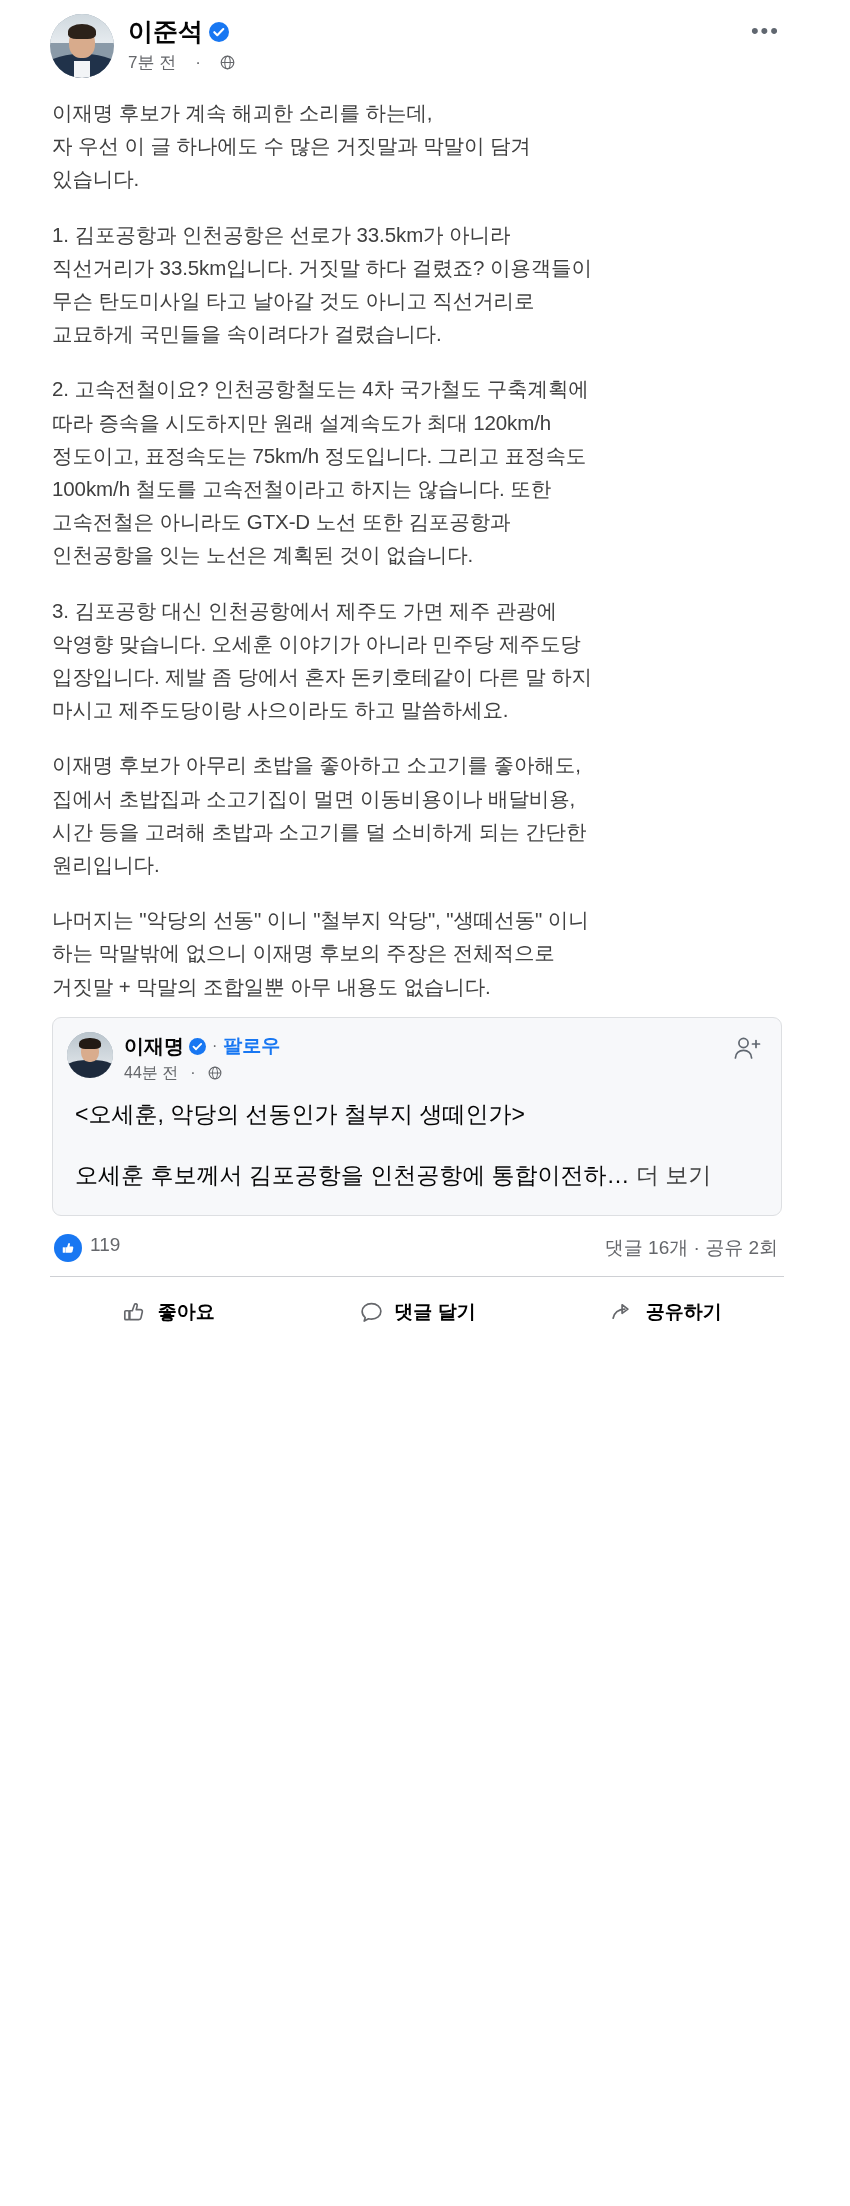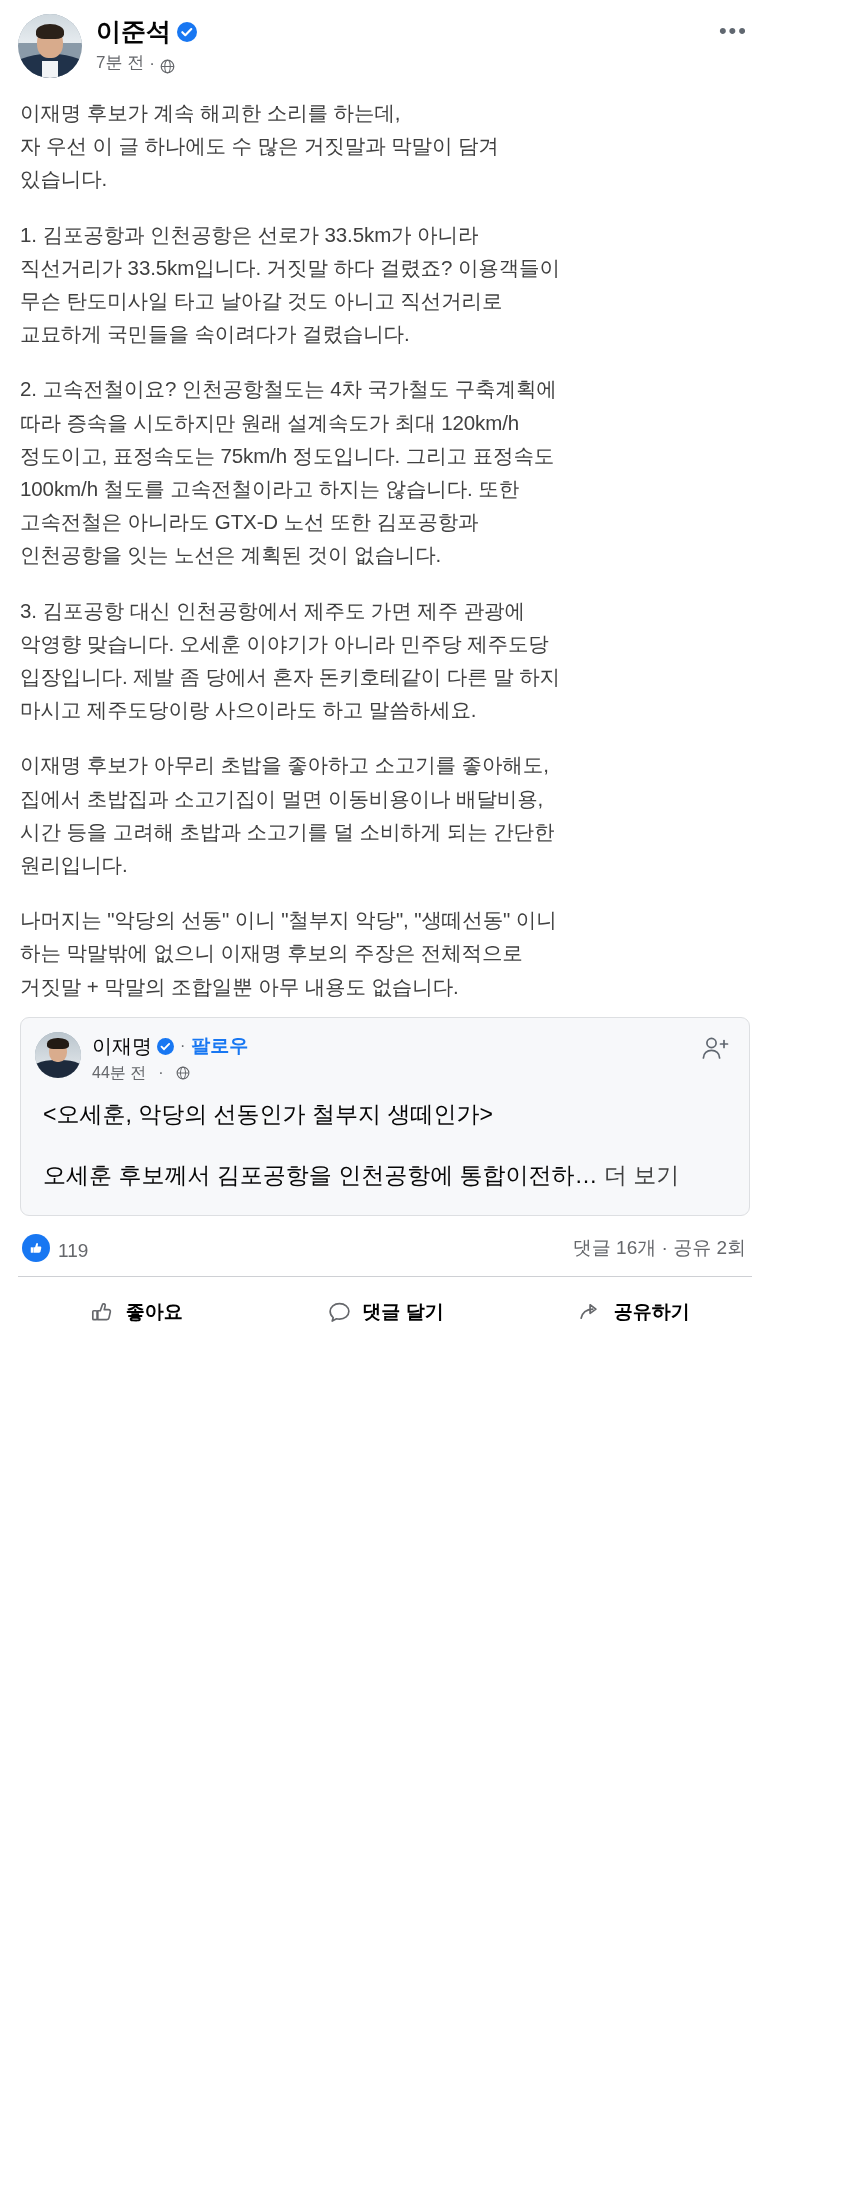"이준석" .post { margin-left: none -> 32px }
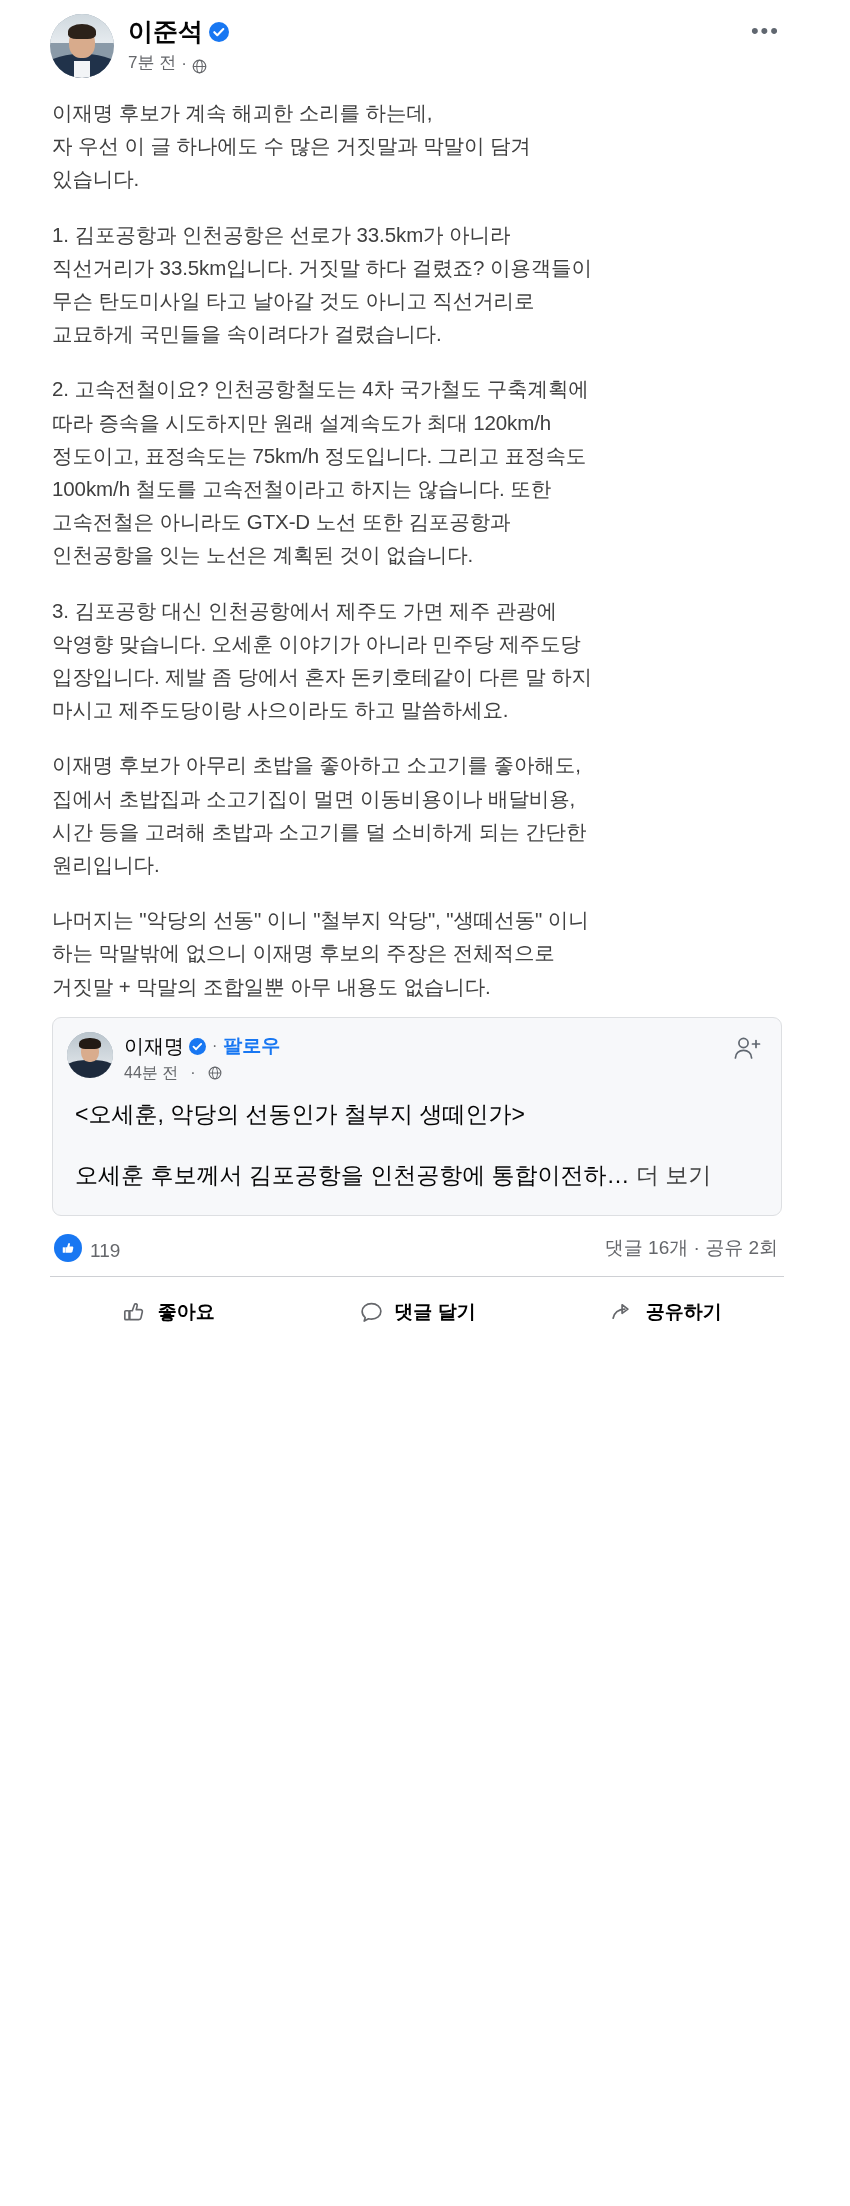"7분 전" .meta-row { align-items: flex-end -> center; gap: 5px -> 19px }
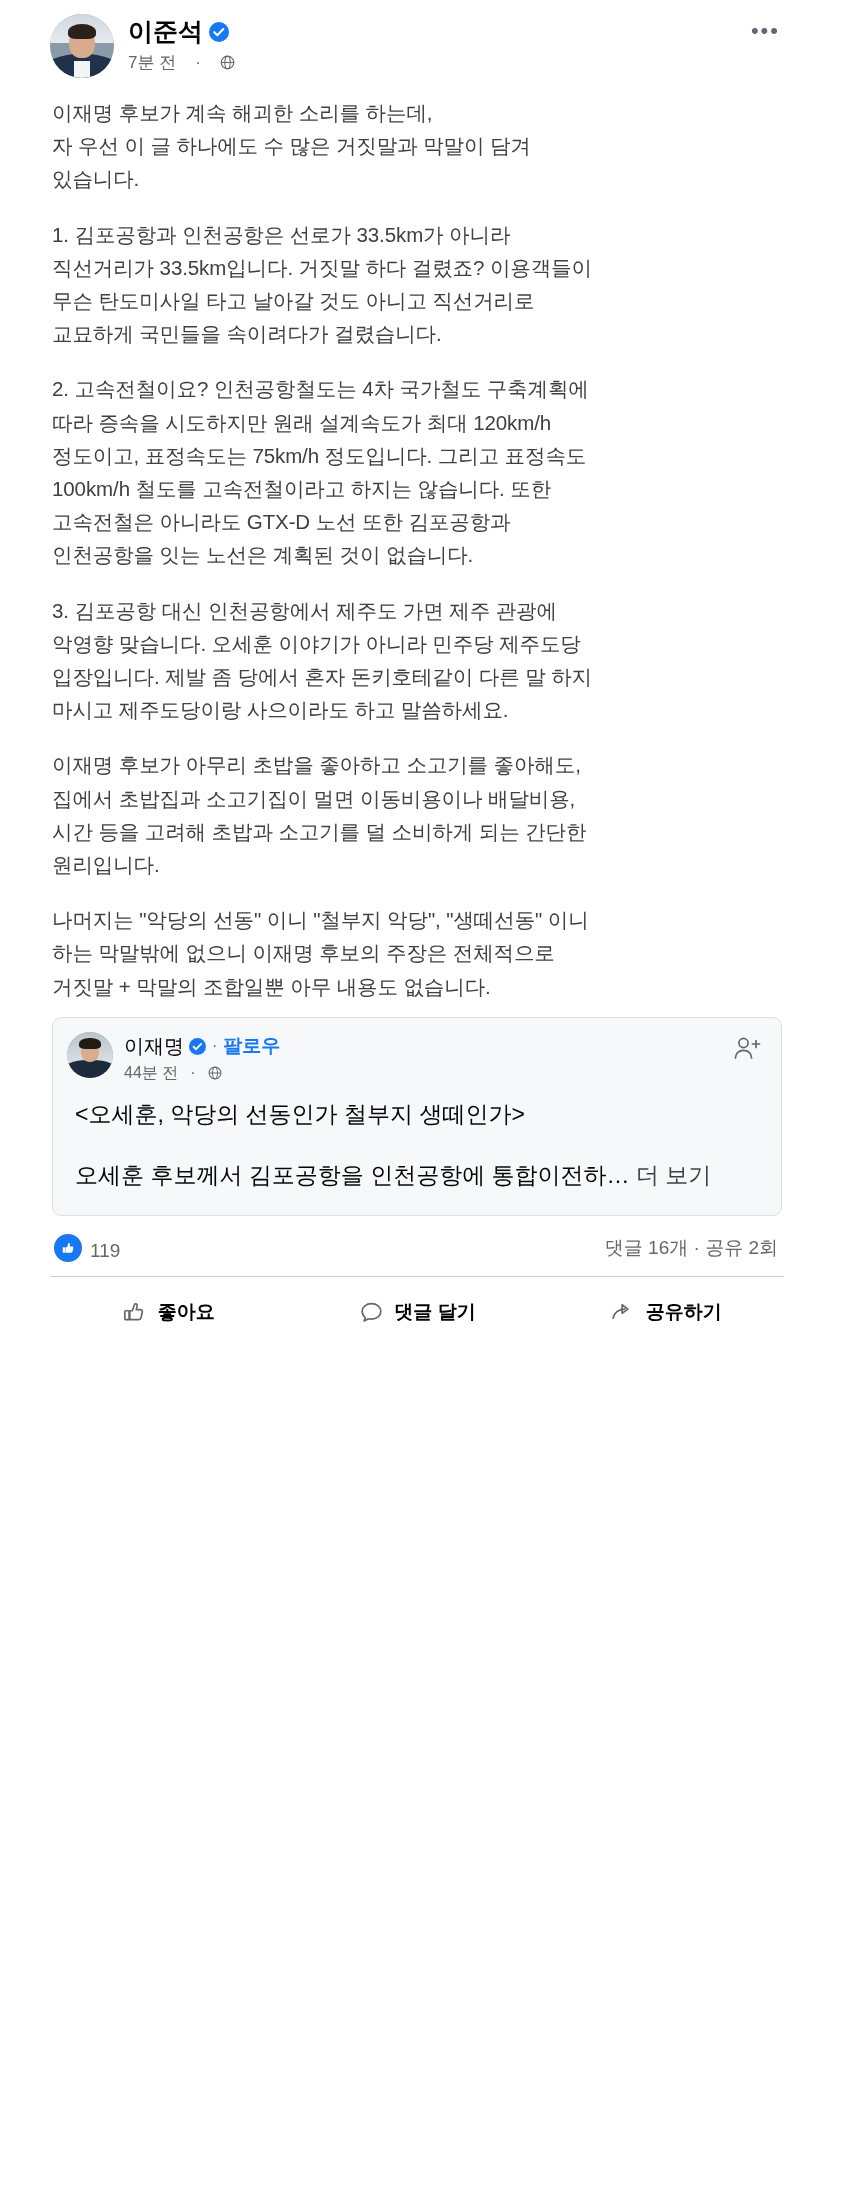"이재명" .shared-name { font-weight: normal -> bold }
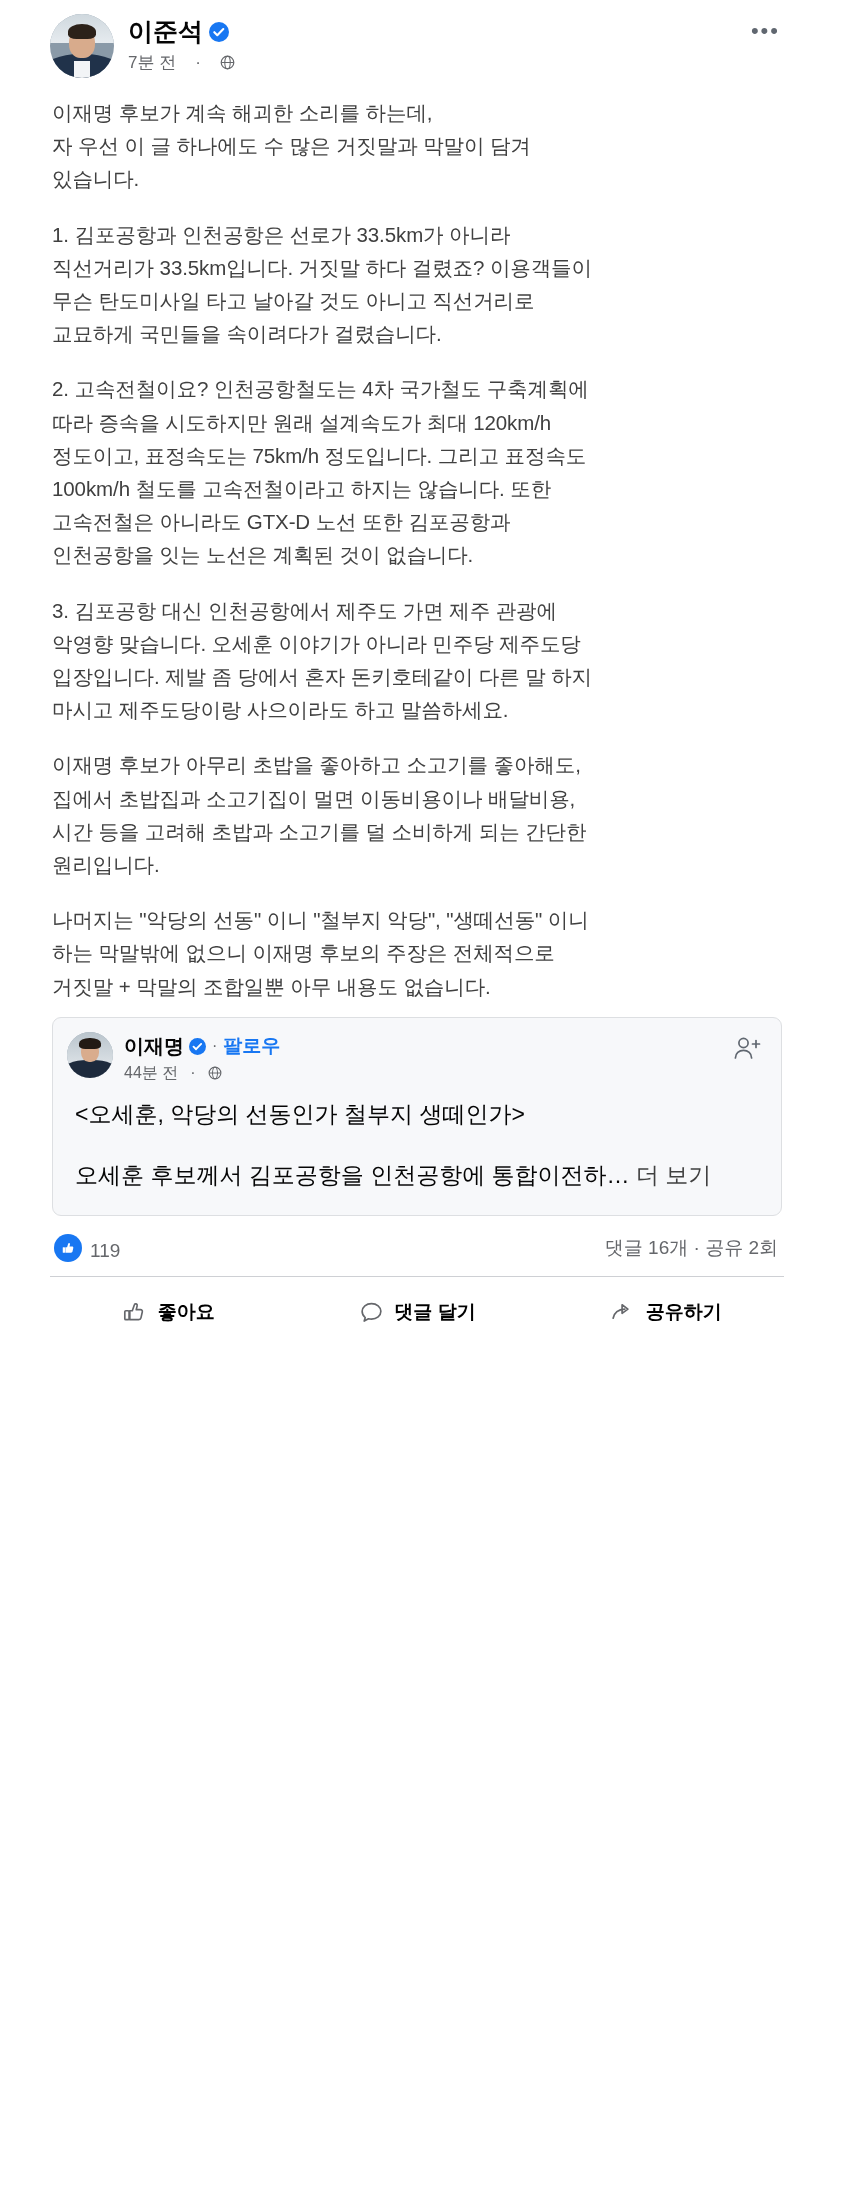"119" .reaction-left { align-items: flex-end -> flex-start }
